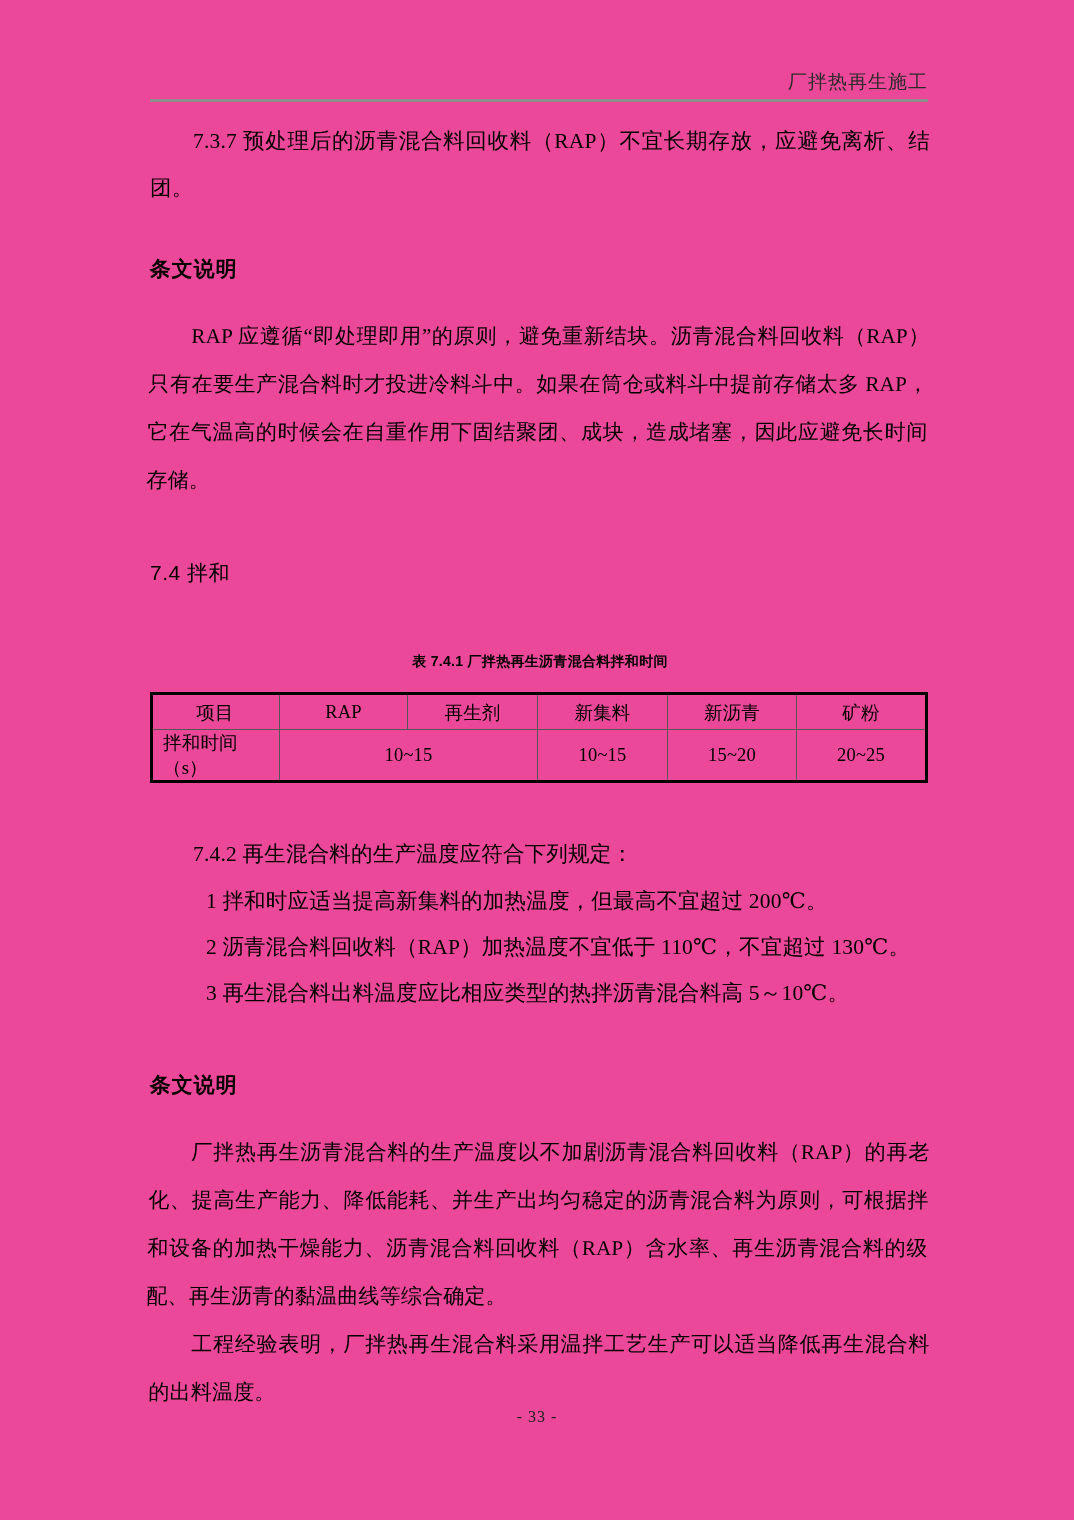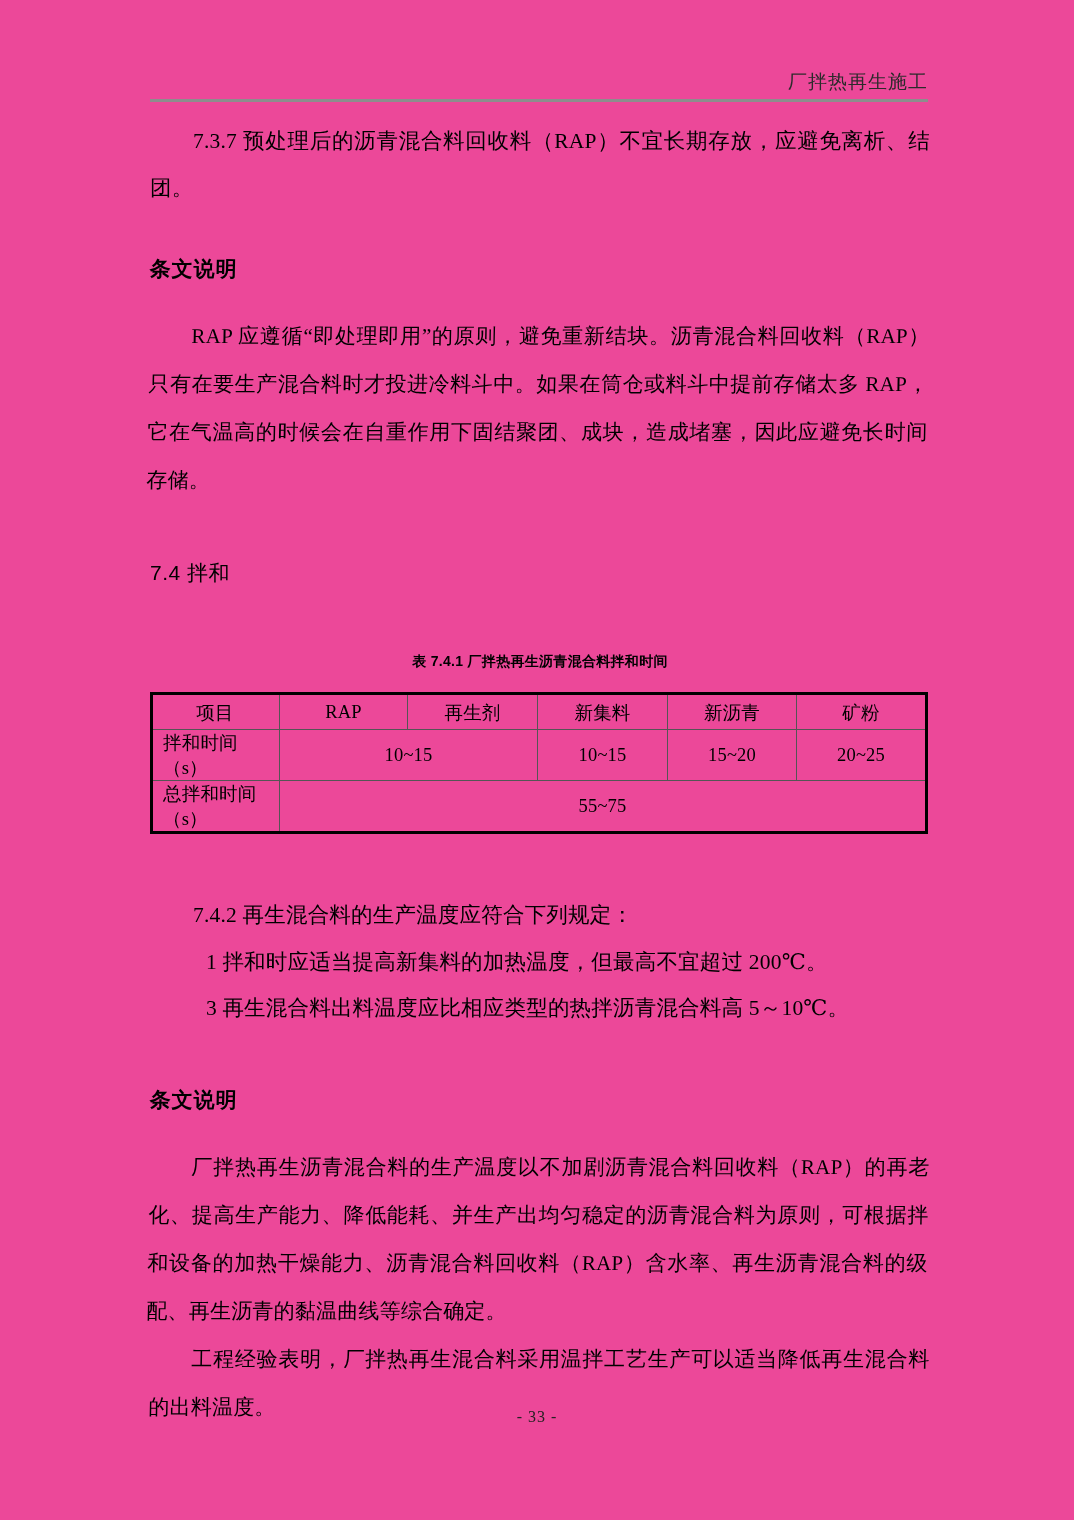"项目" table.mix-table { margin: 6px 0 18px 0 -> 6px 0 8px 0 }
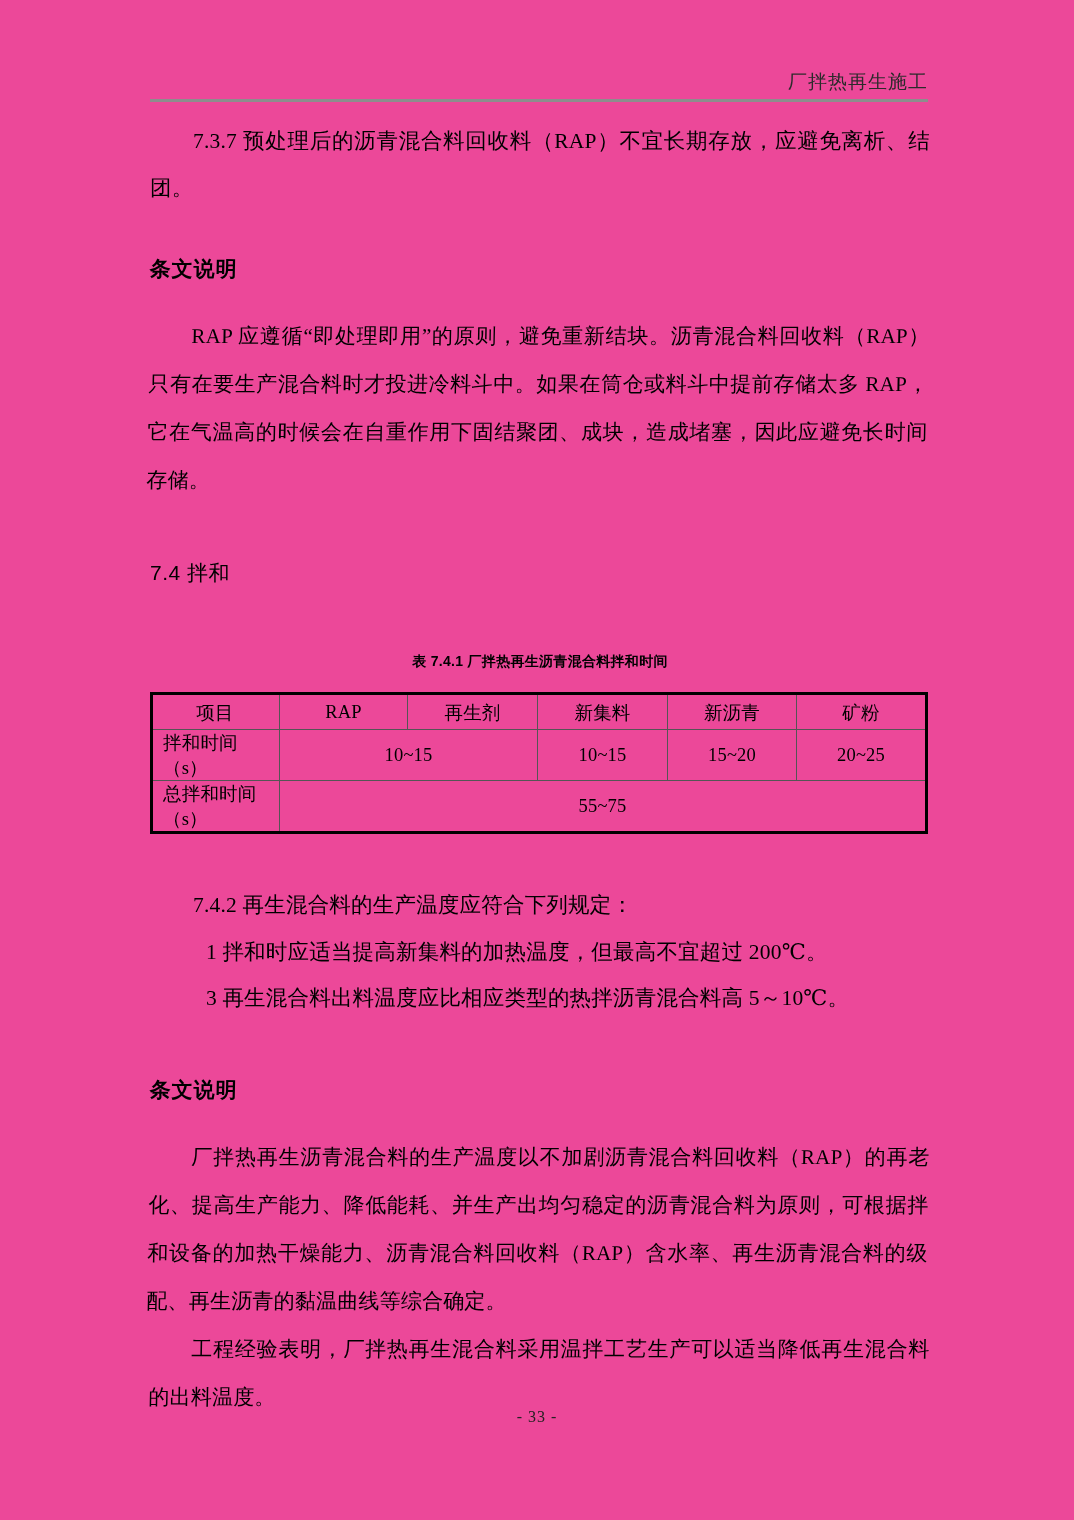"总拌和时间（s）" tr { html: <tr> <td>总拌和时间（s）</td> <td>55~75</td> </tr> -> none }
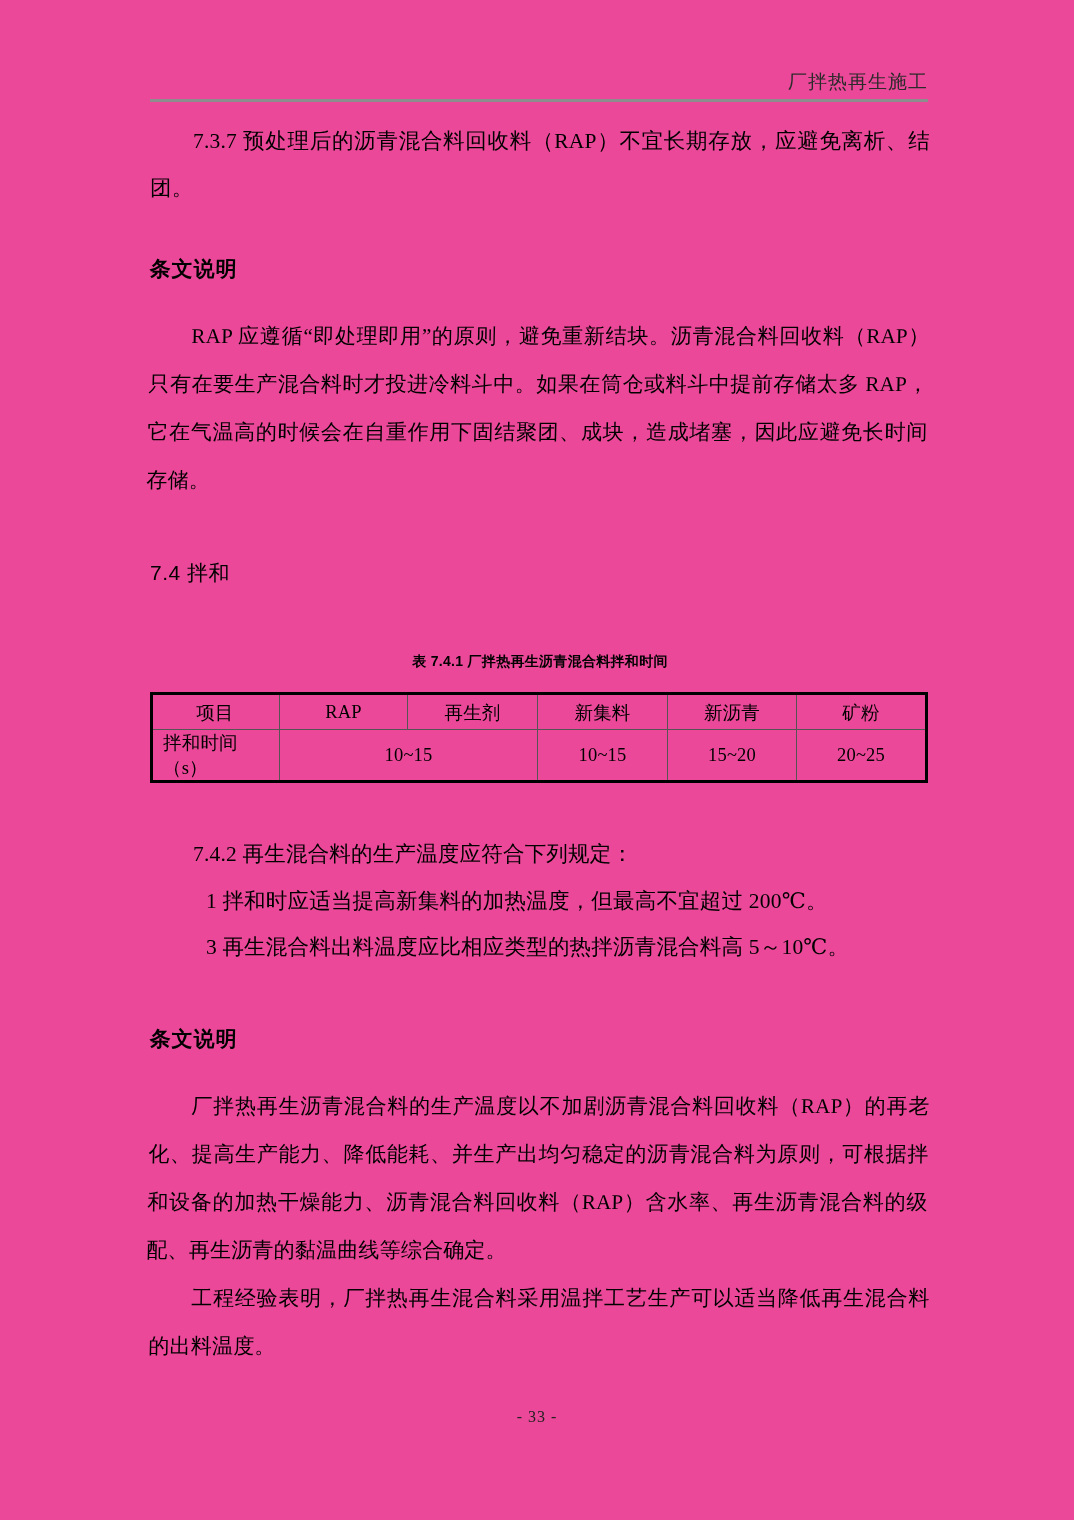"2 沥青混合料回收料（RAP）加热温度不宜低于 110℃，不宜超过 130℃。" p.subitem { html: none -> <p>2 沥青混合料回收料（RAP）加热温度不宜低于 110℃，不宜超过 130℃。</p> }
